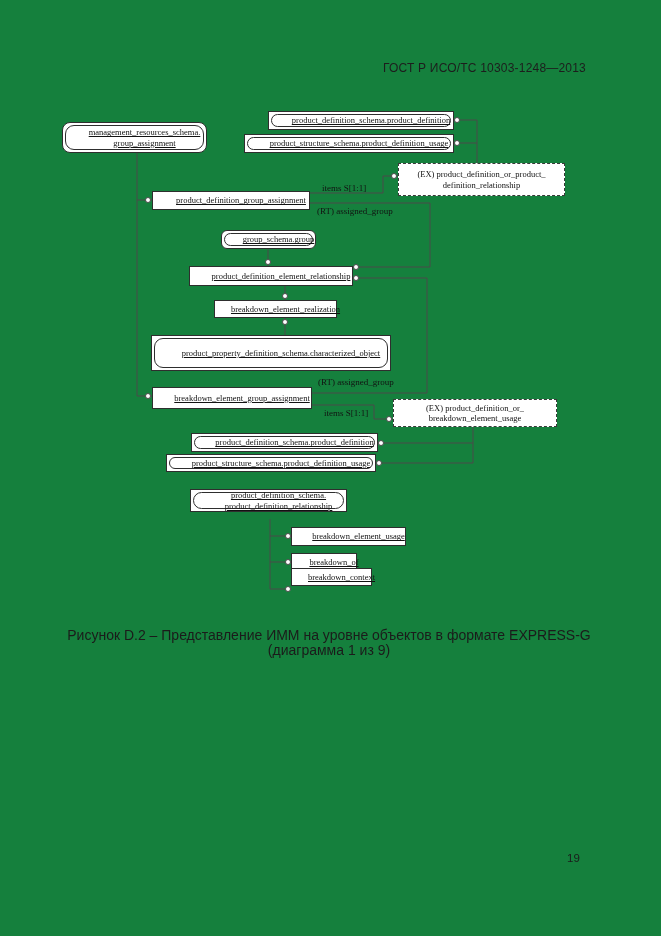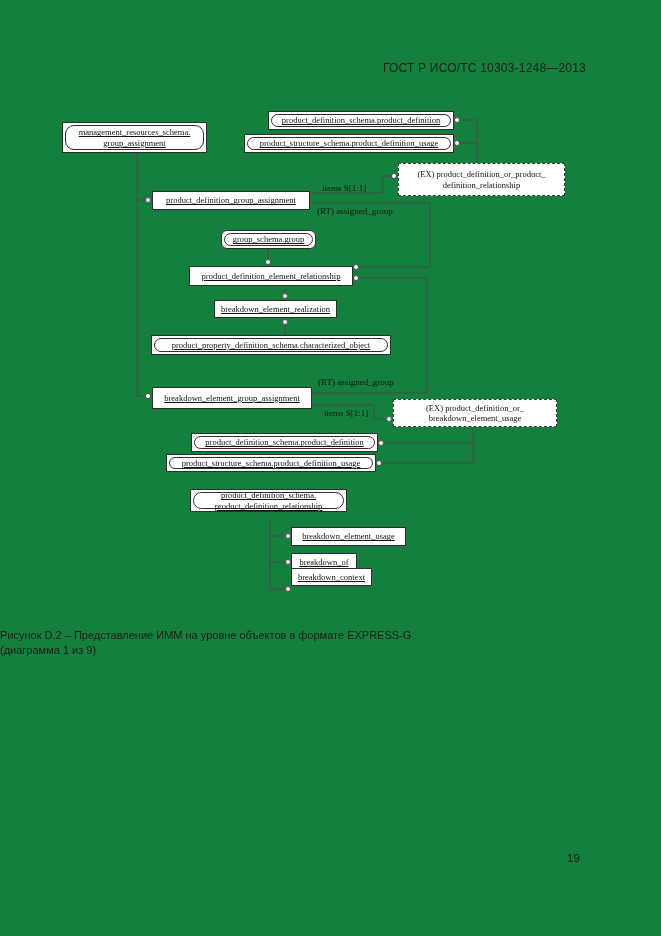"product_definition_schema.product_defini" .node.entity .ln, .node.ref .ln { padding-left: none -> 20px }
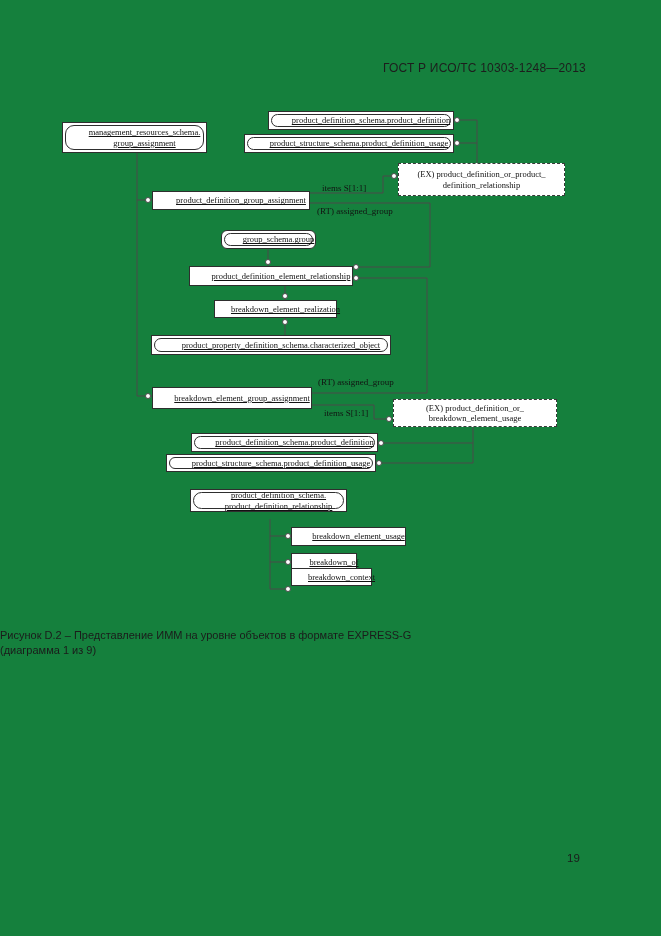"management_resources_schema." div.node { border-radius: none -> 8px }
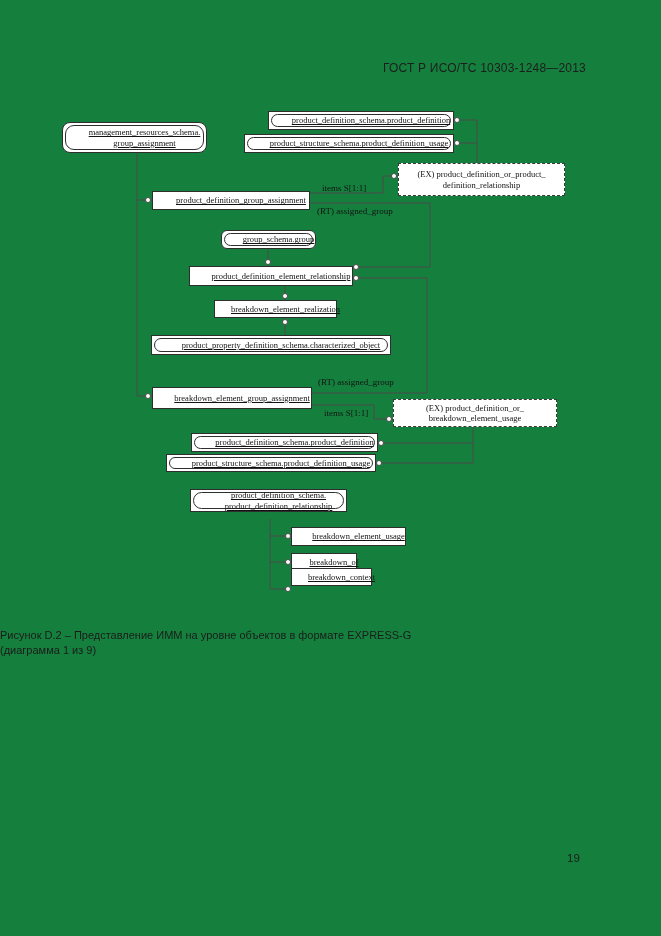"product_property_definition_schema.chara" div.node { height: 20px -> 36px }
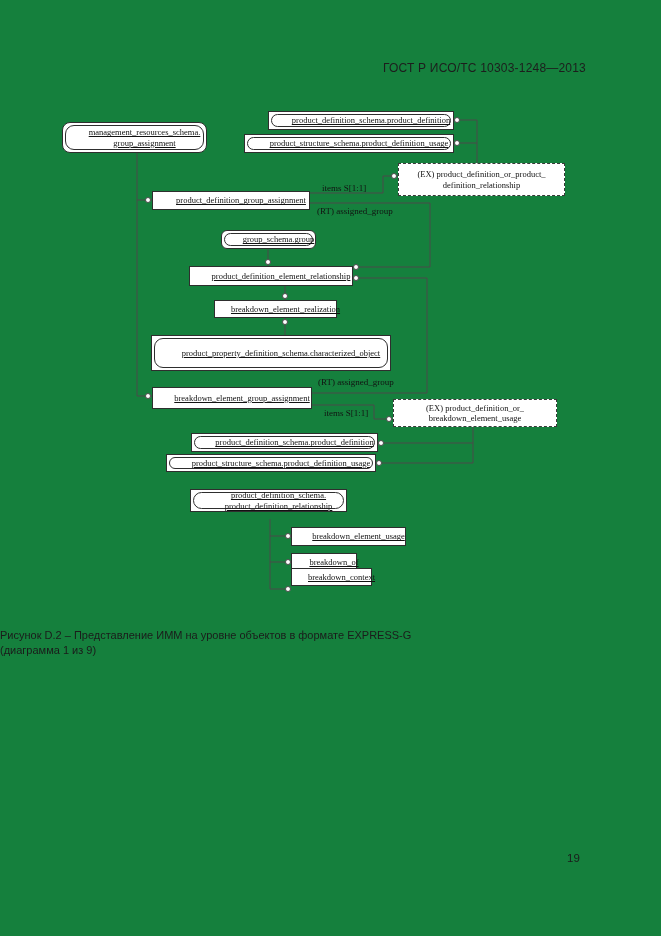"Рисунок D.2 – Представление ИММ" .caption { font-size: 11px -> 14px; text-align: left -> center }
